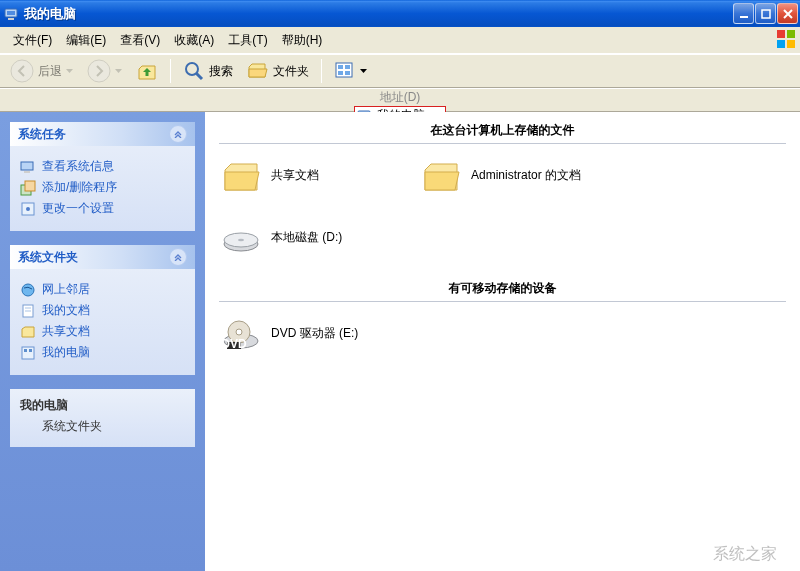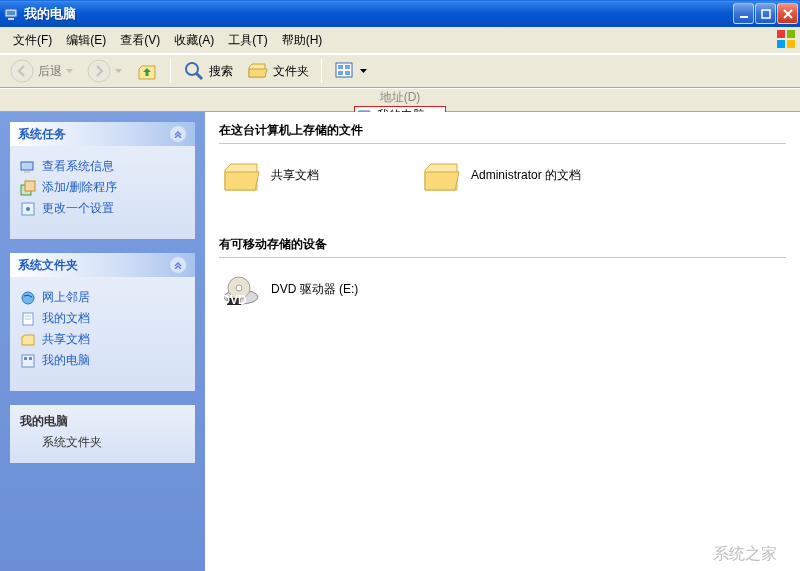"在这台计算机上存储的文件" .section-title { text-align: none -> center }
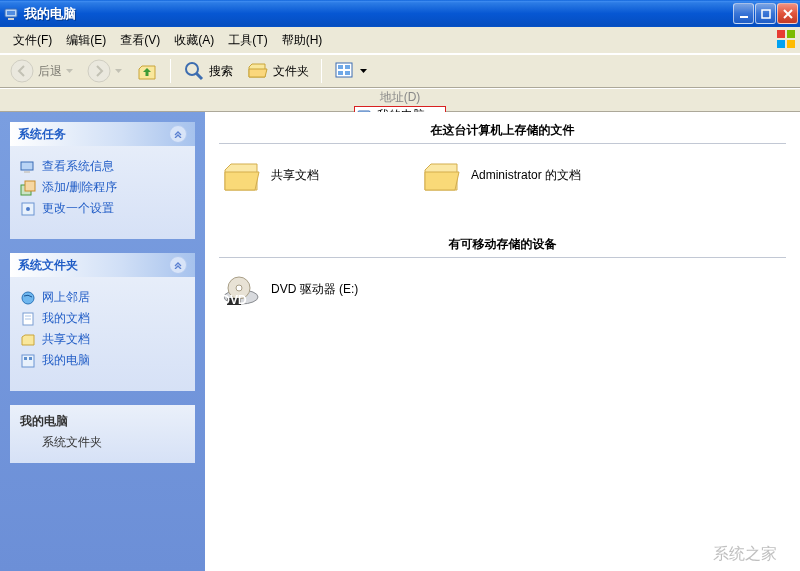"查看系统信息" .panel-body { padding: 10px 8px 20px -> 10px 8px 12px }
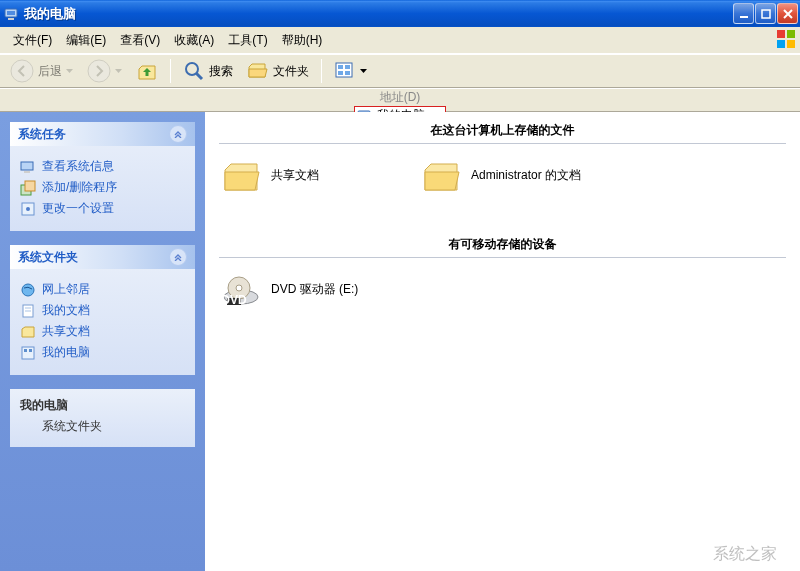"本地磁盘 (D:)" div.item { html: none -> <div> <span> <svg> <ellipse></ellipse> <ellipse></ellipse> <ellipse></ellipse> </svg> </span> <span>本地磁盘 (D:)</span> </div> }
